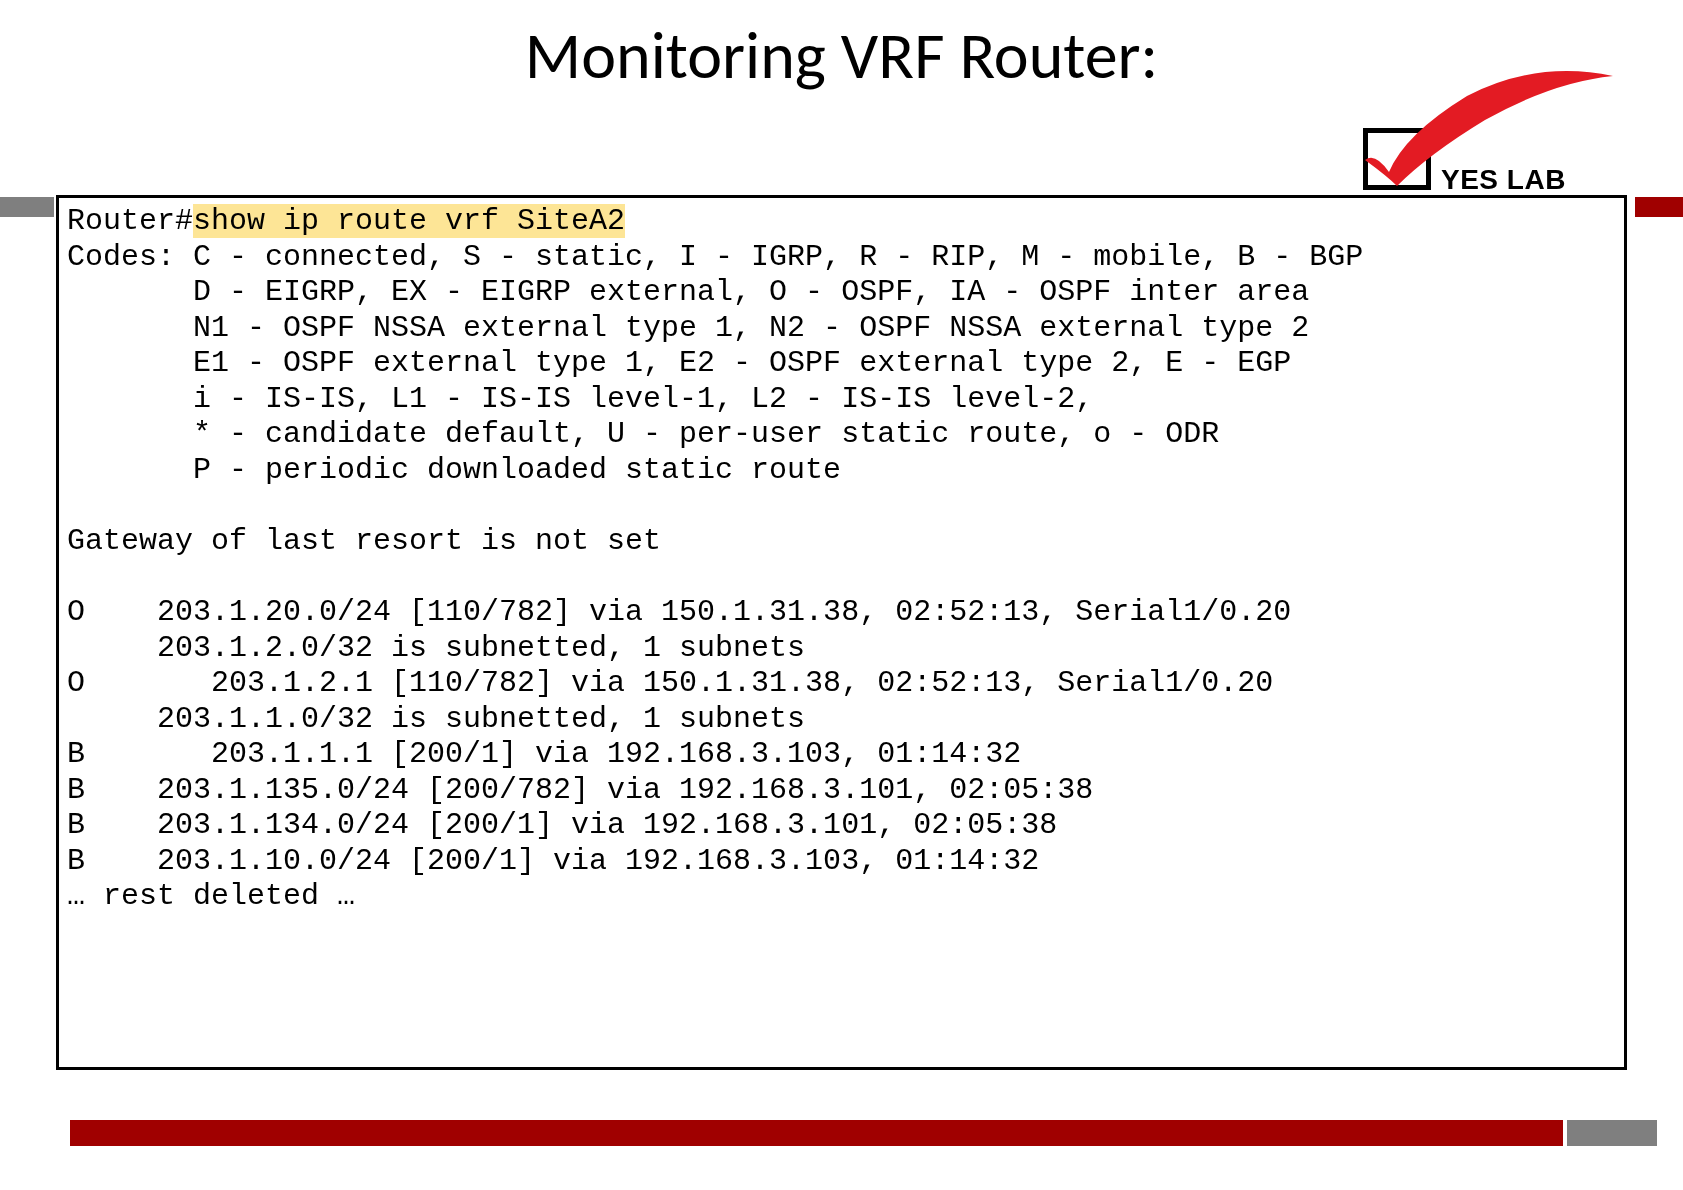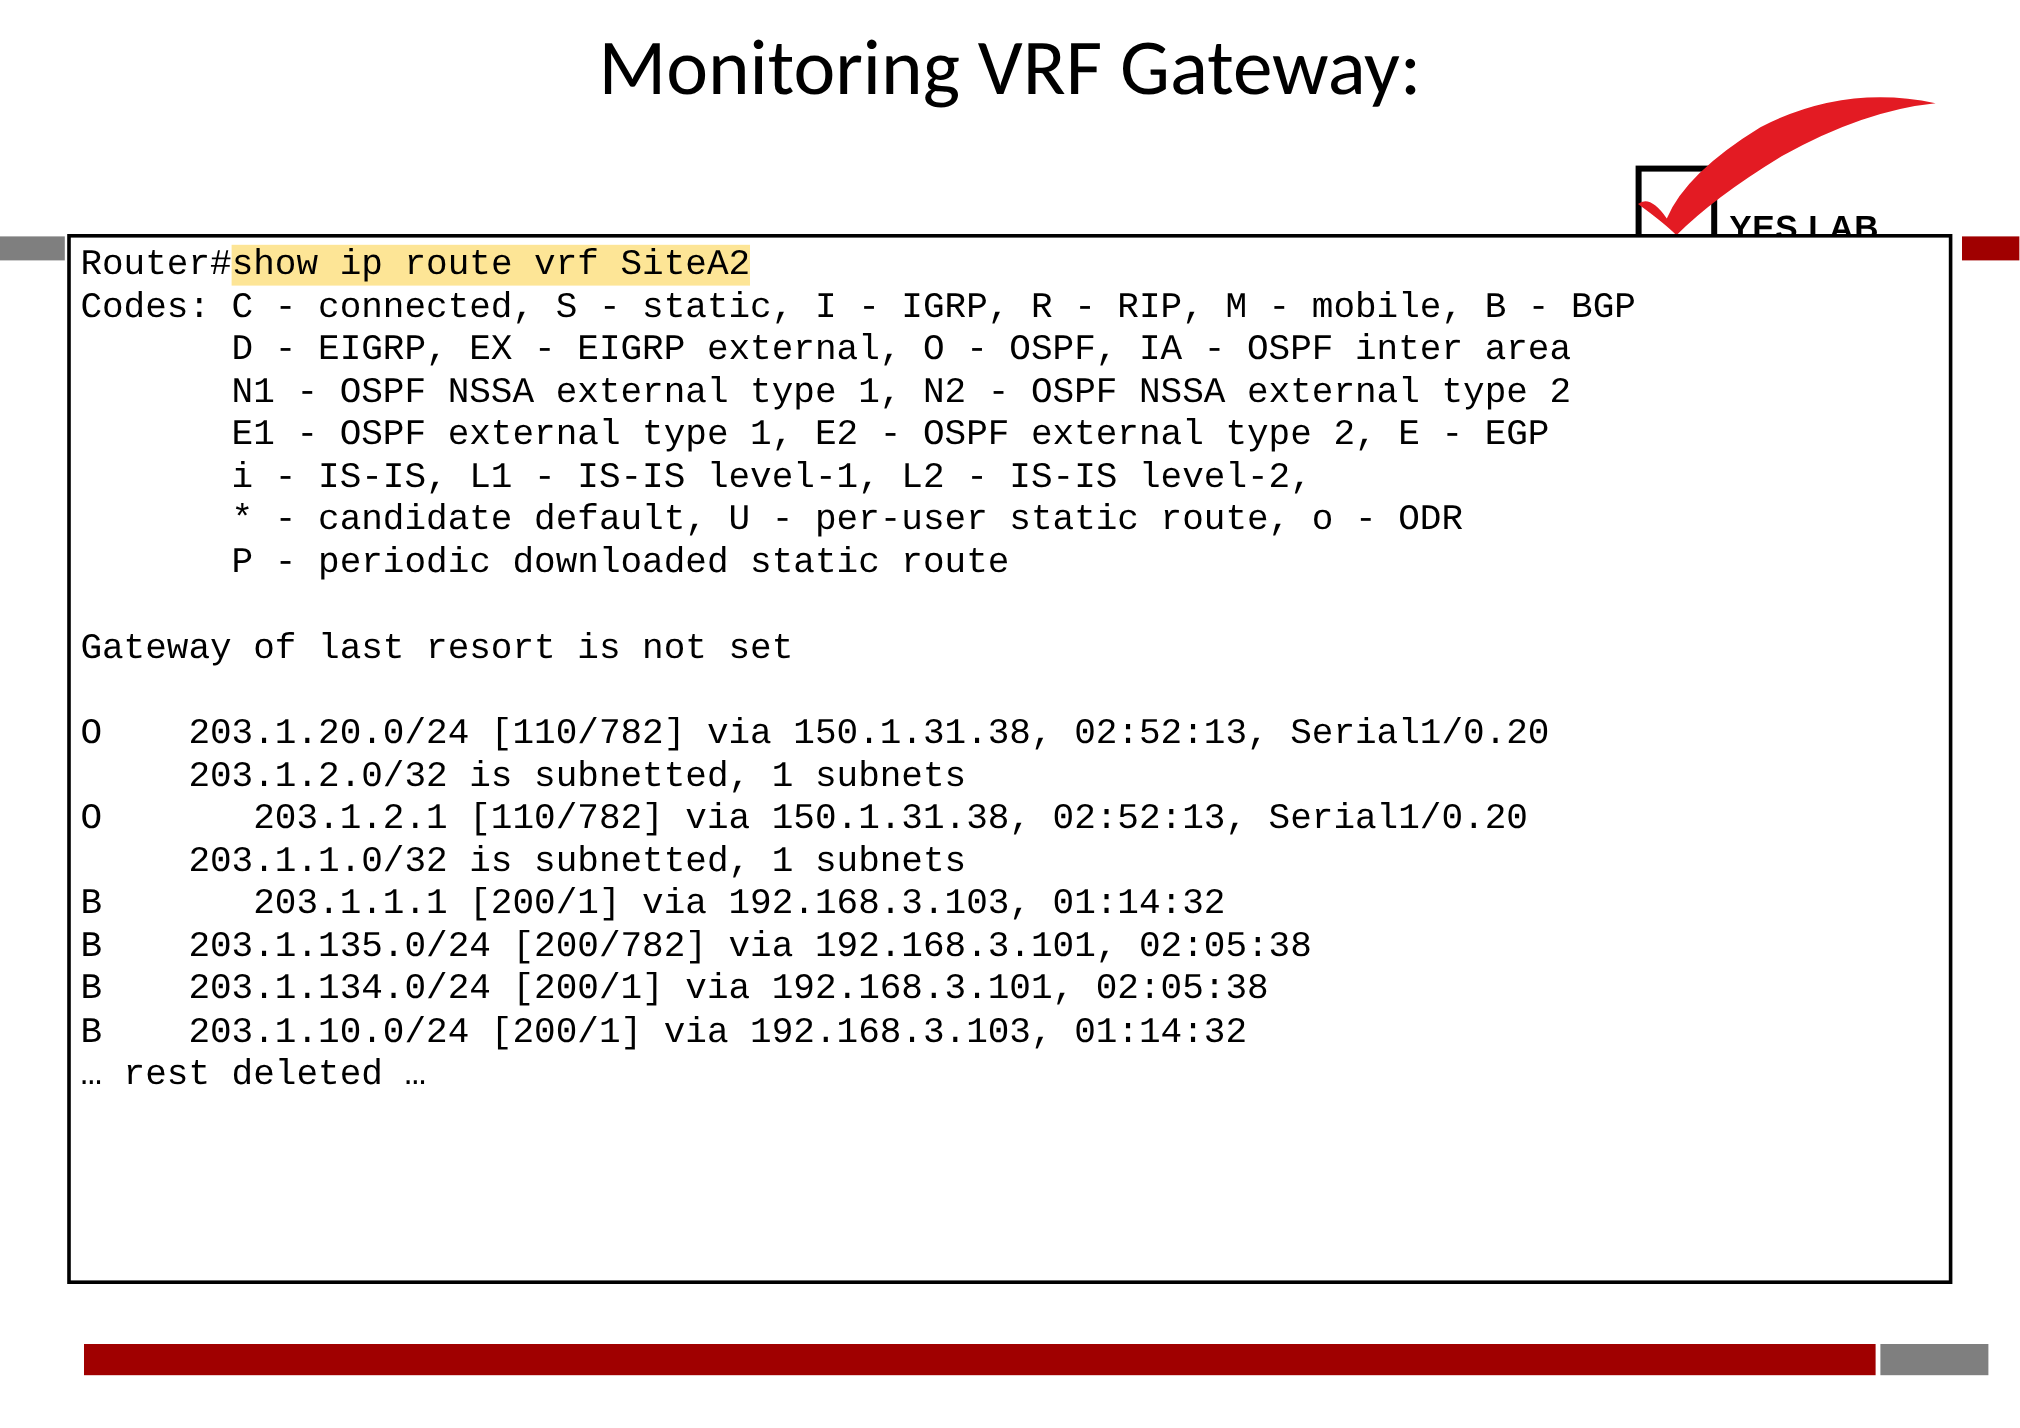"Monitoring VRF Gateway:" span { text: Gateway -> Router }
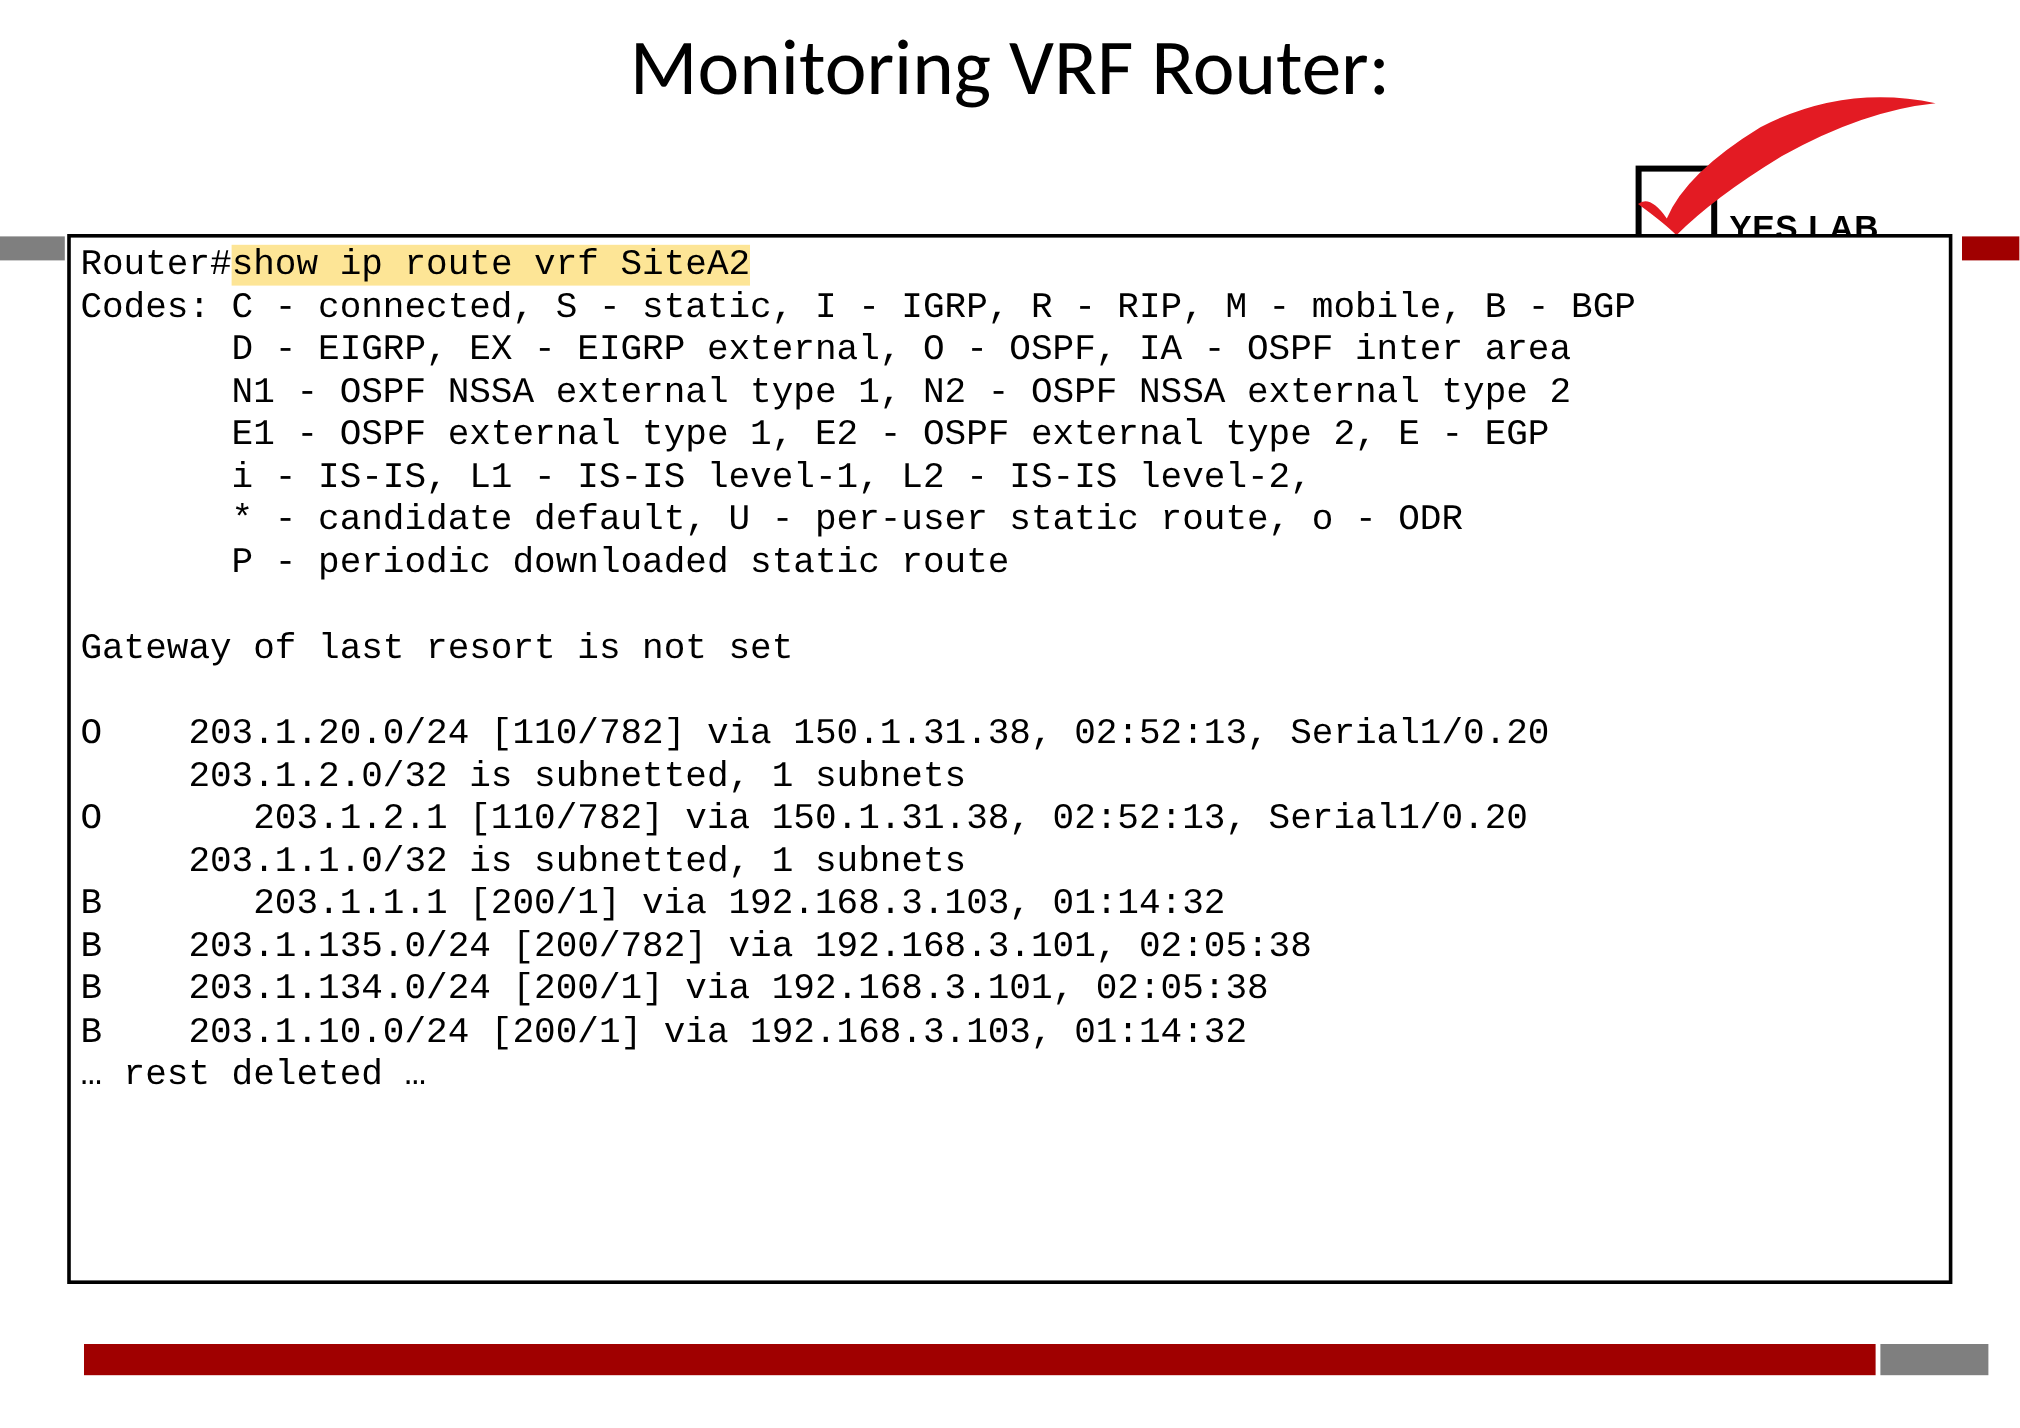"YES LAB" .logo { top: 70px -> 60px }
